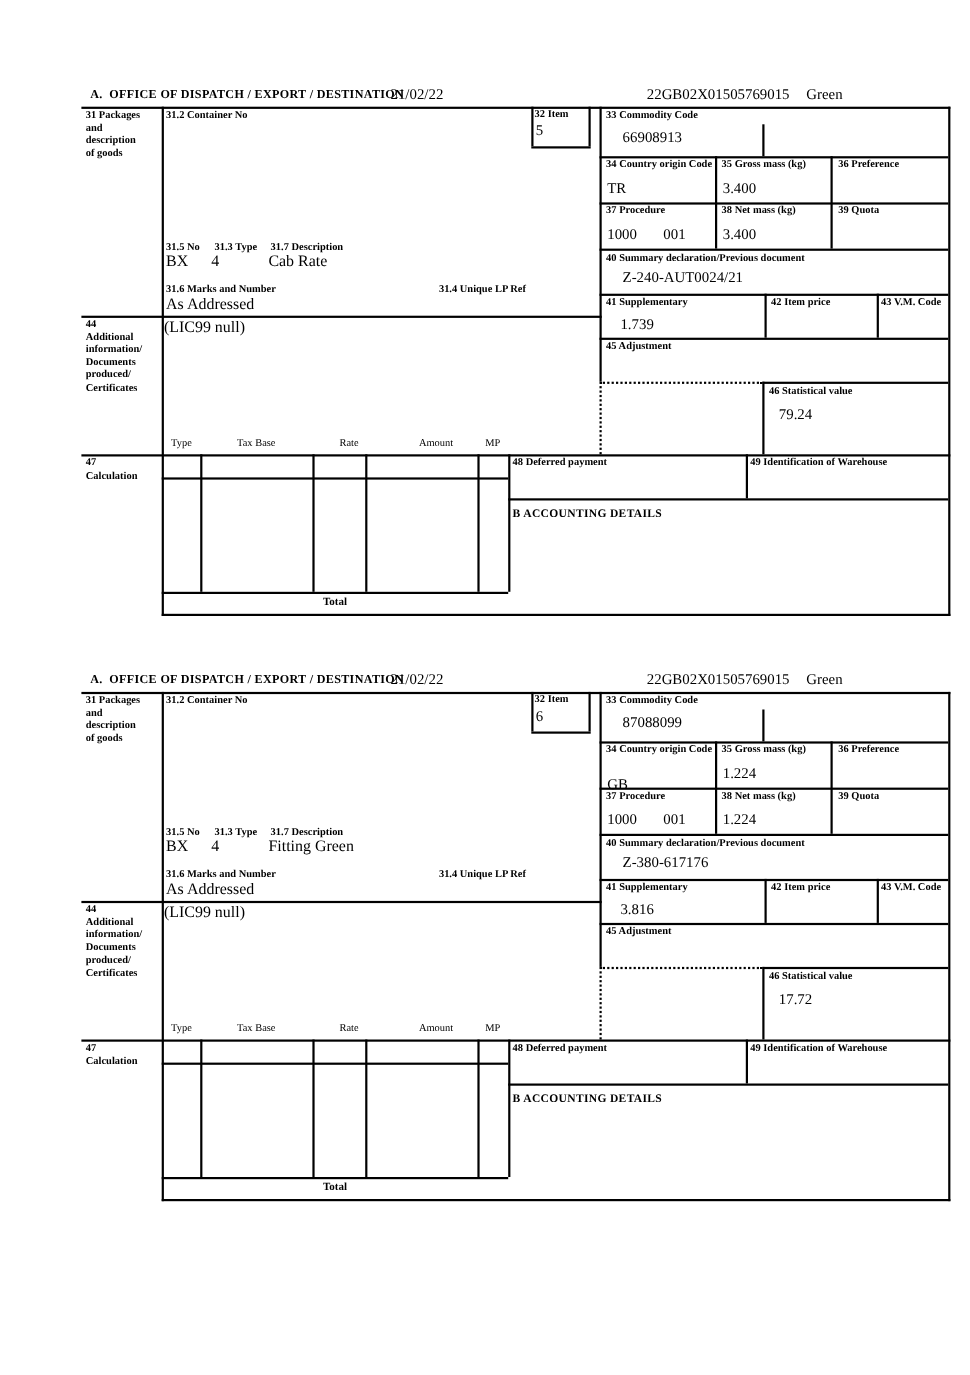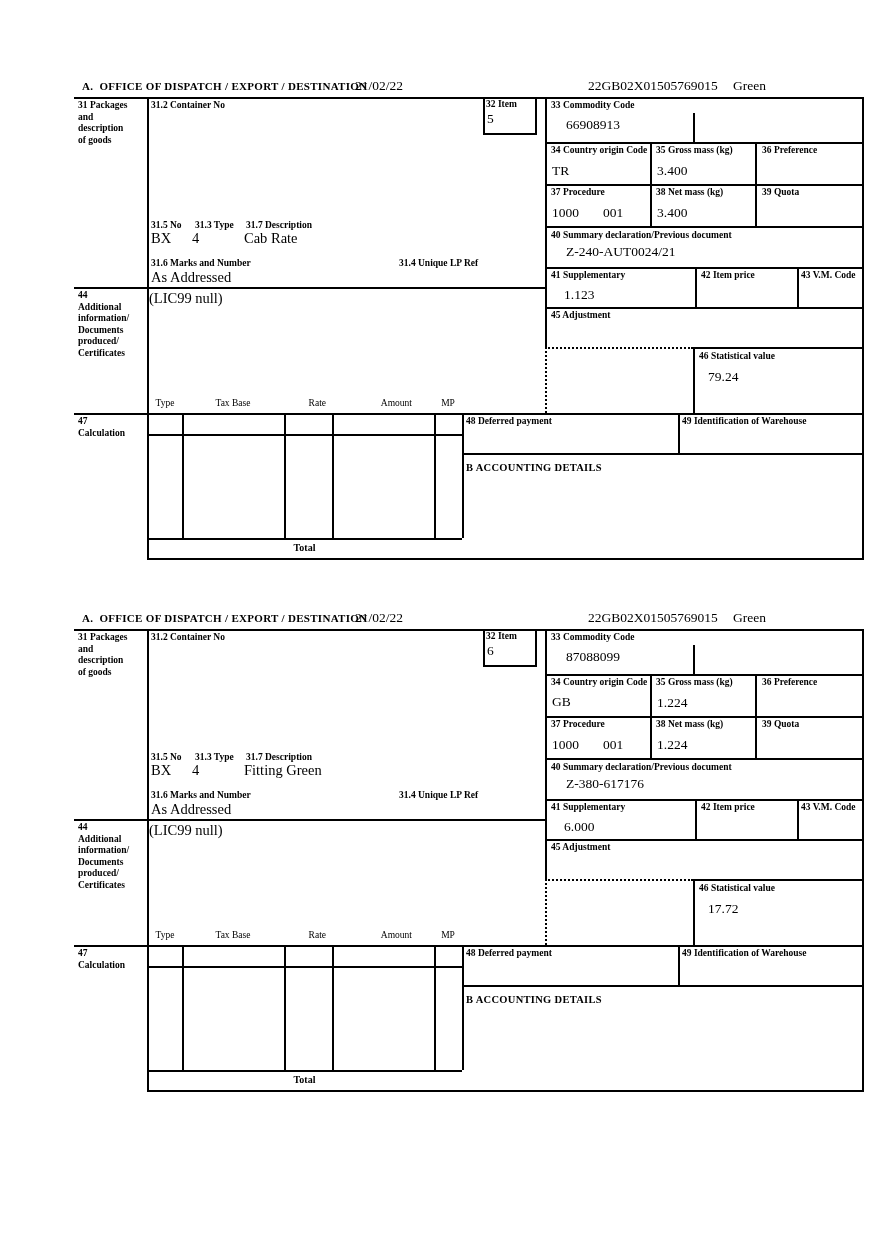"1.123" div.val { text: 1.123 -> 1.739 }
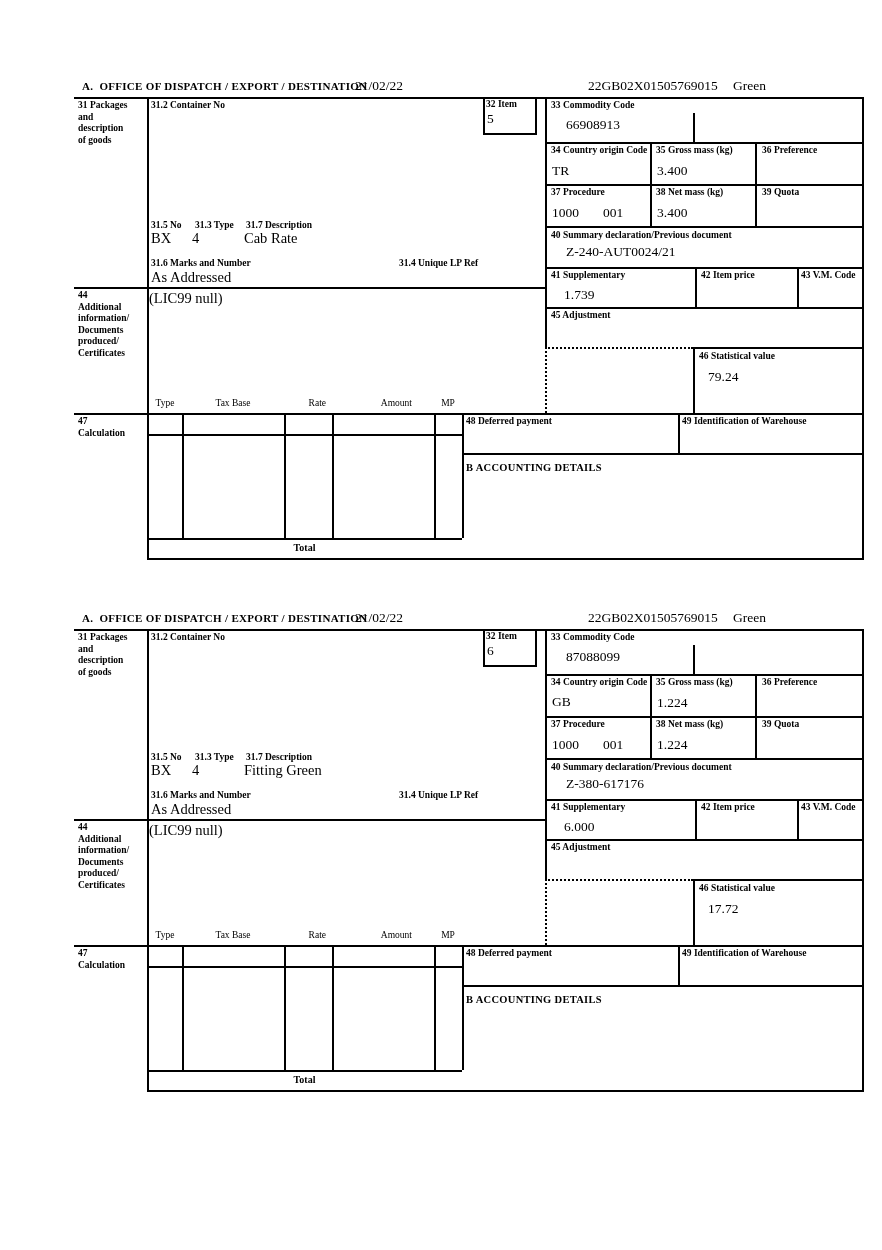"GB" div.val { top: 82px -> 93px }
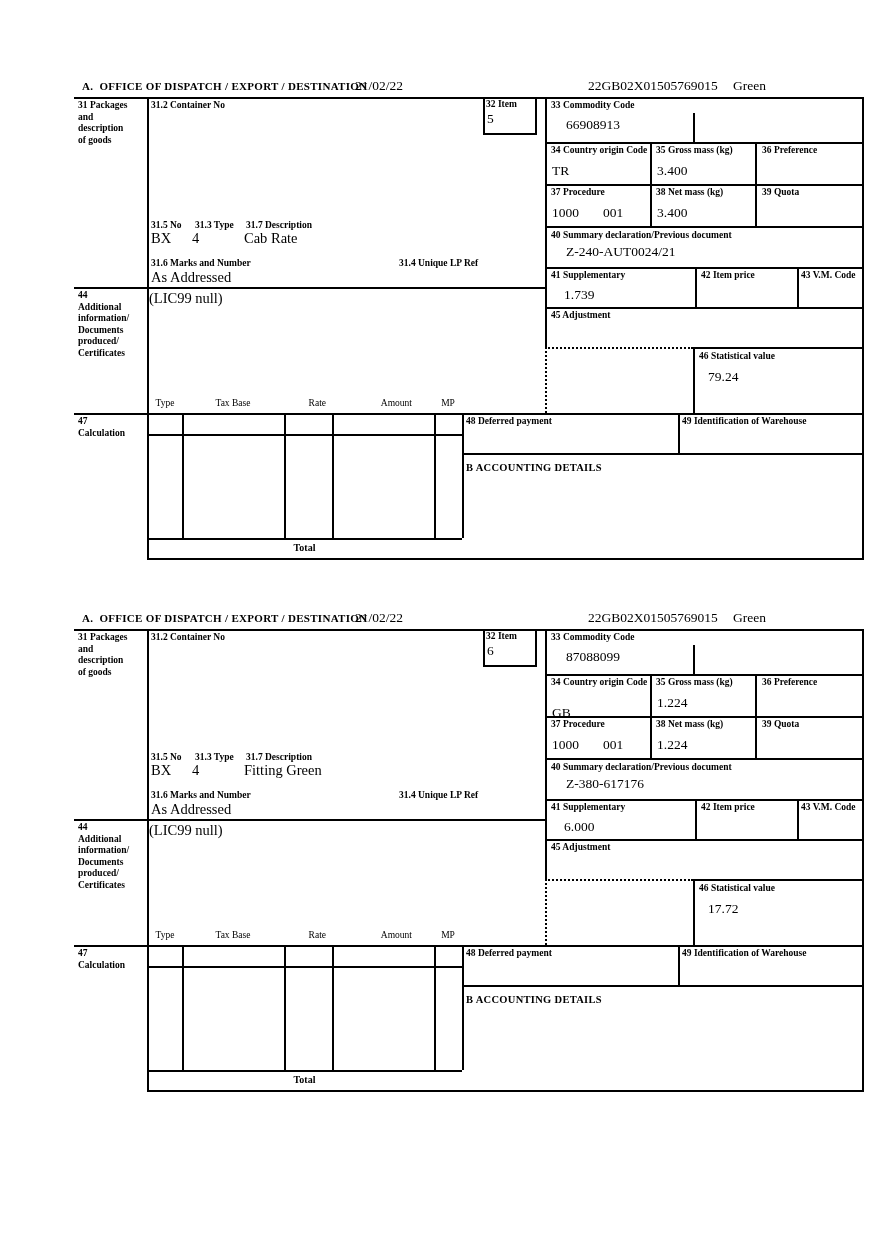"6.000" div.val { text: 6.000 -> 3.816 }
